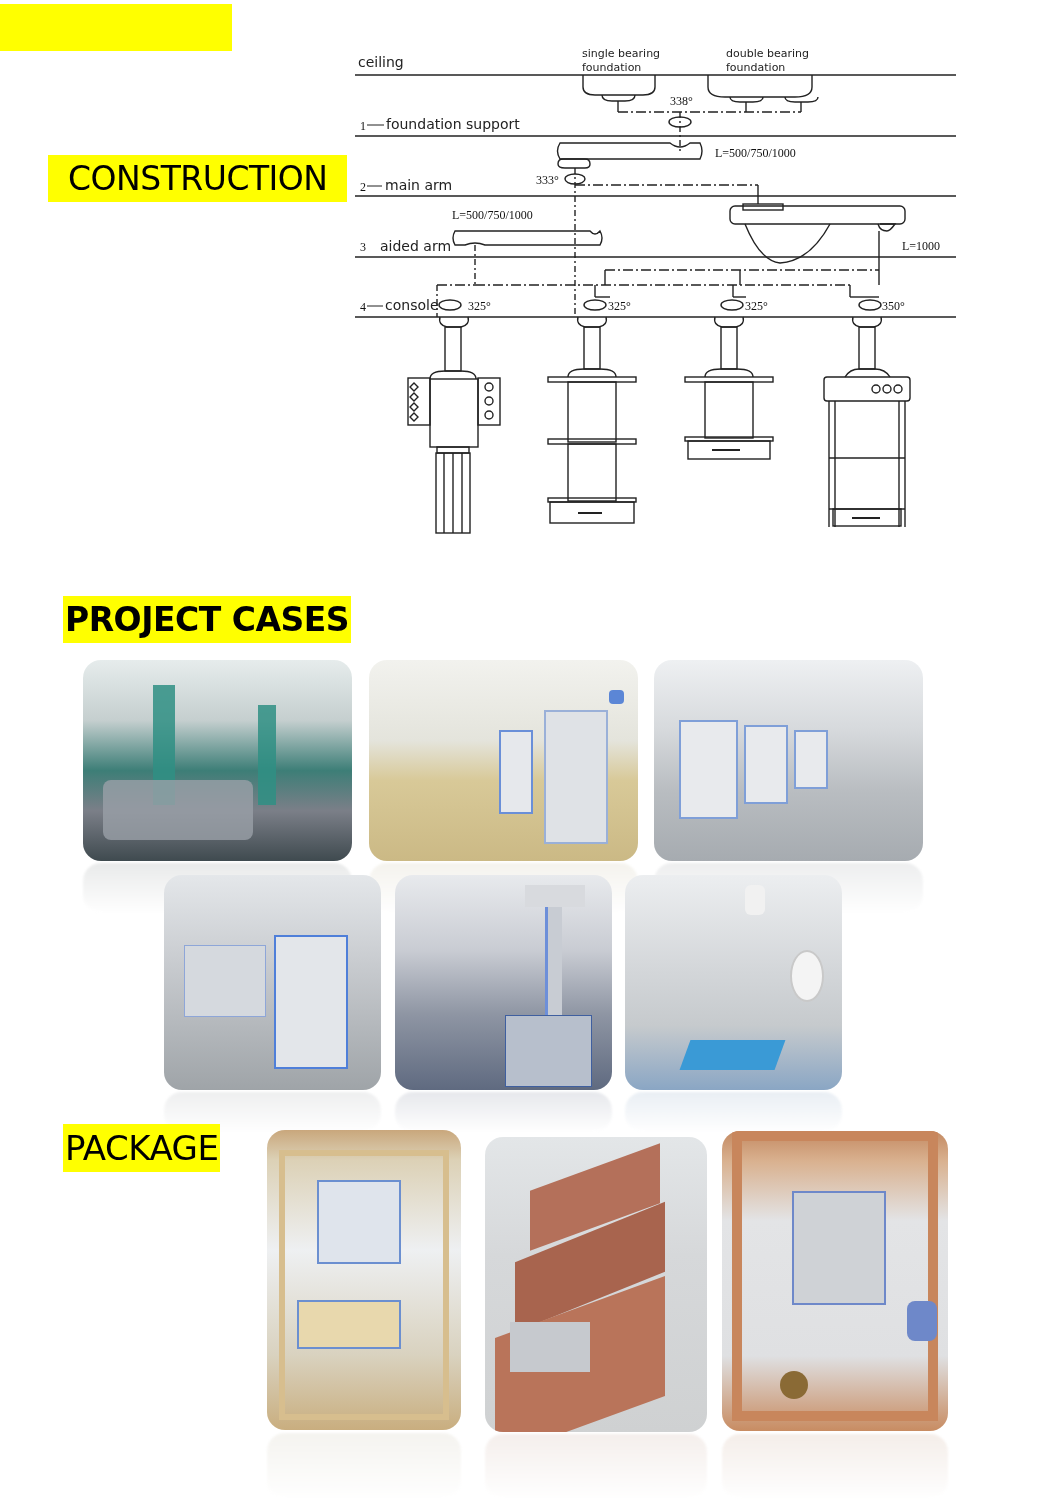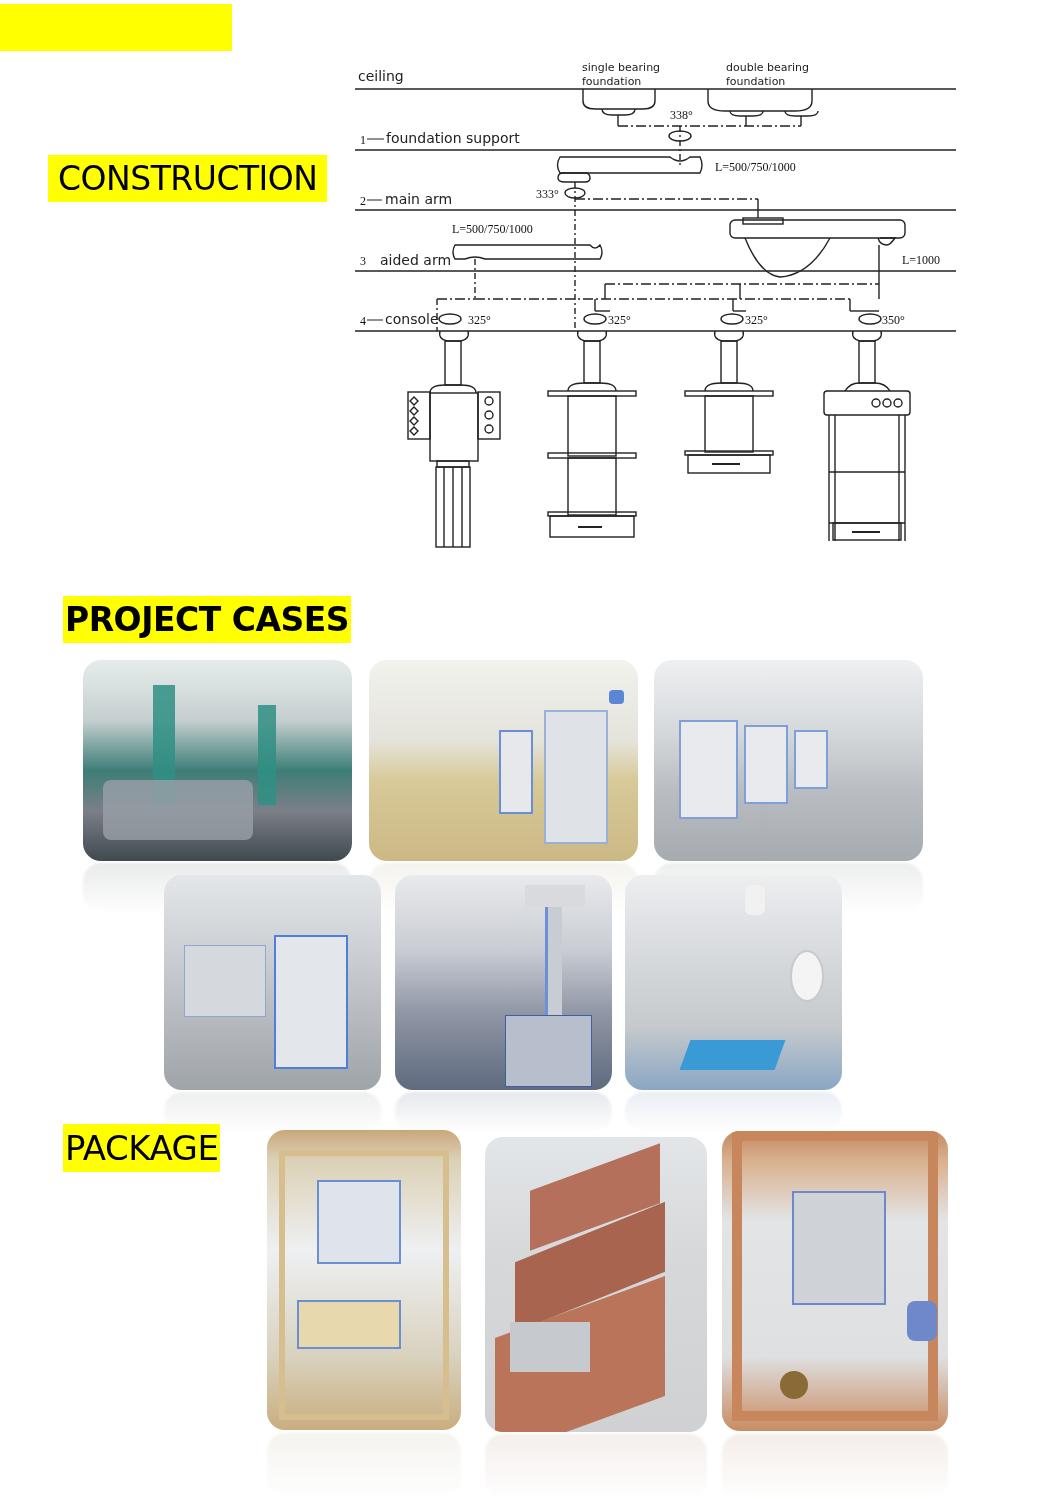"ceiling" .diagram { top: 55px -> 41px }
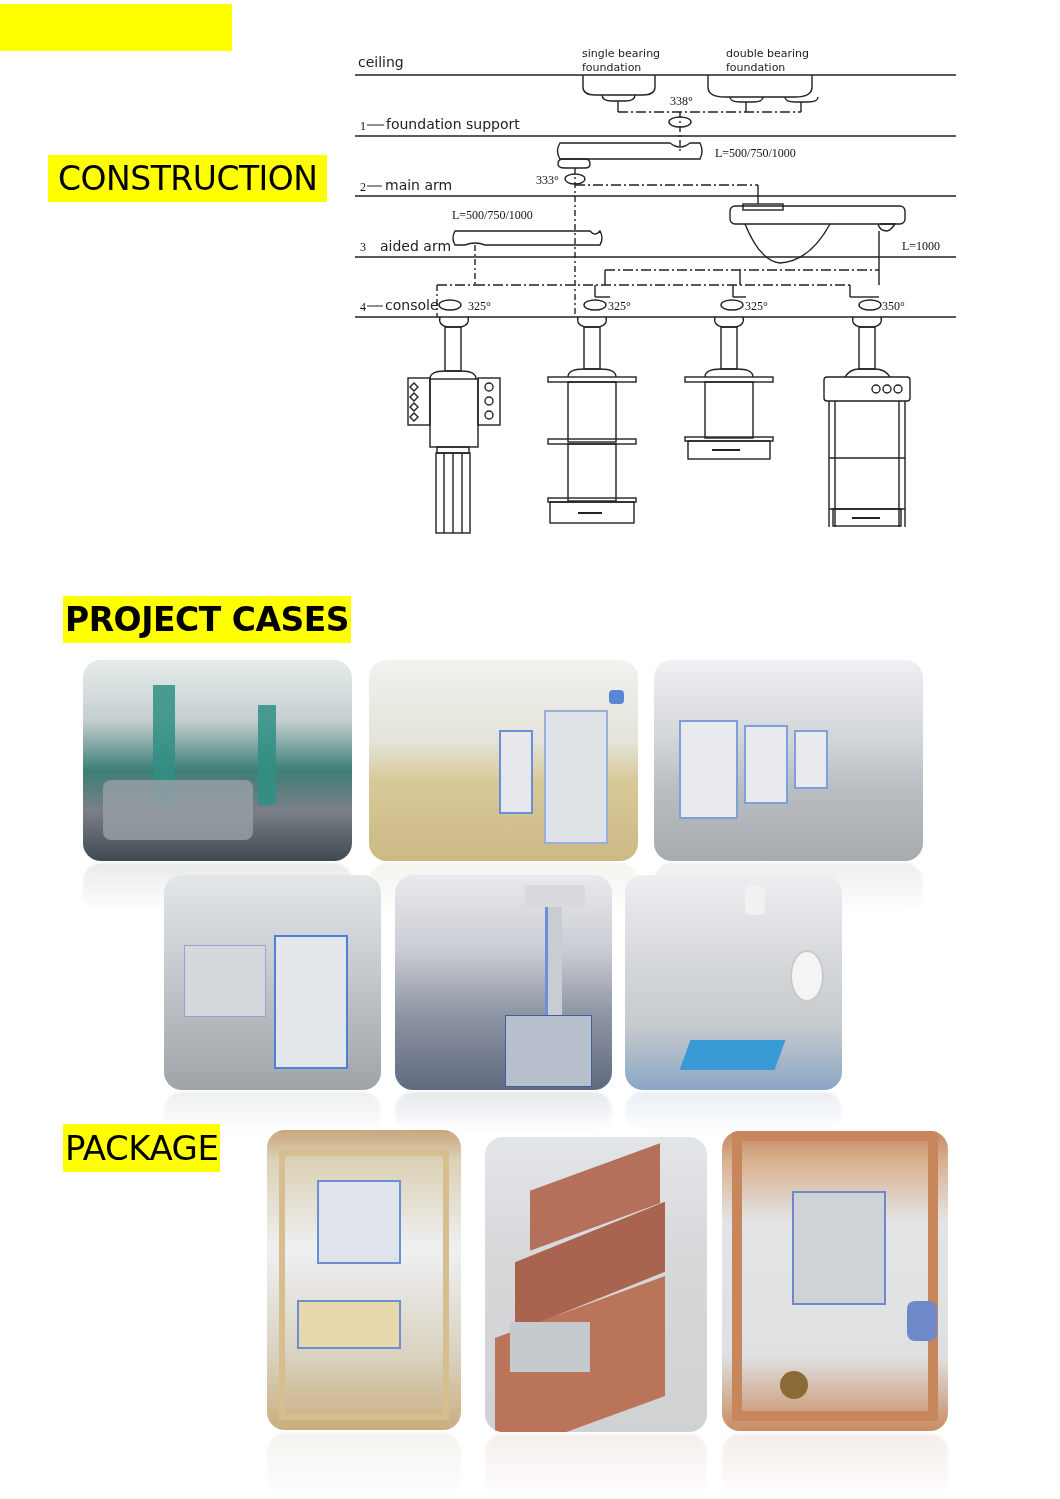"CONSTRUCTION" .h-construction { padding: 0 10px -> 0 20px }
